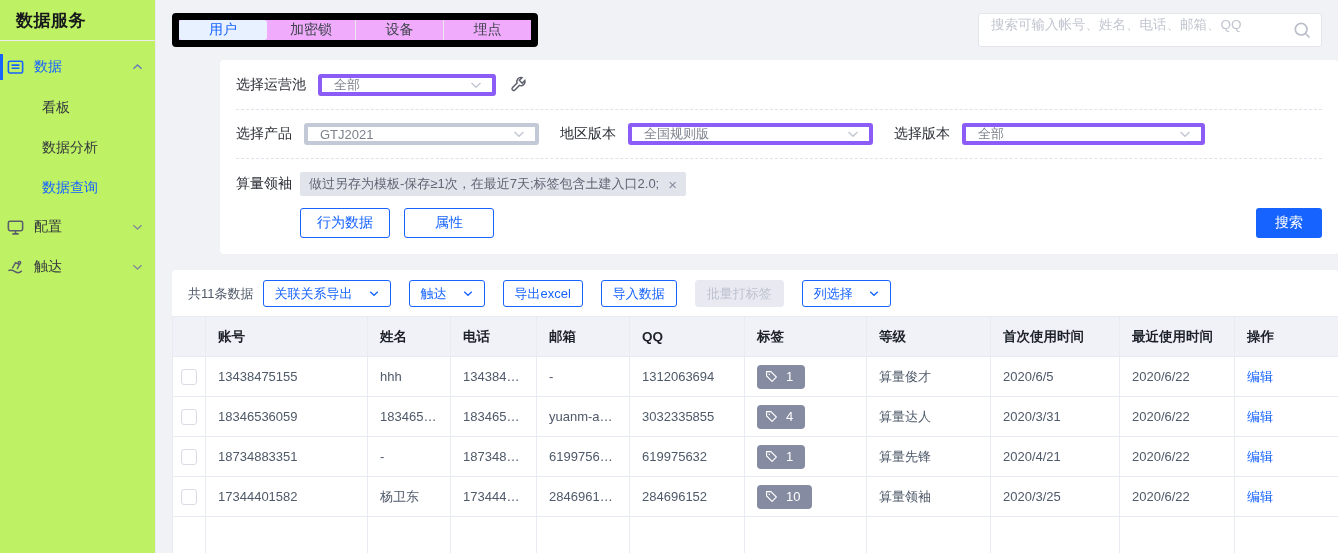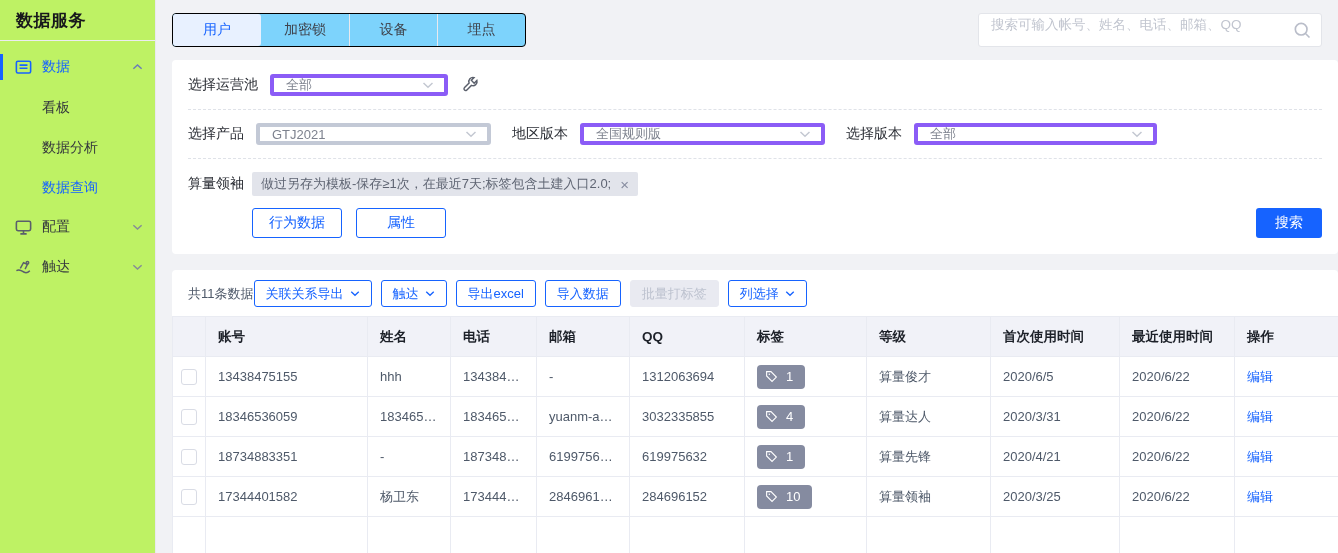"用户" .tabs { background: #7dd3fc -> #f0abfc; border: 1px solid #000000 -> 7px solid #000000 }
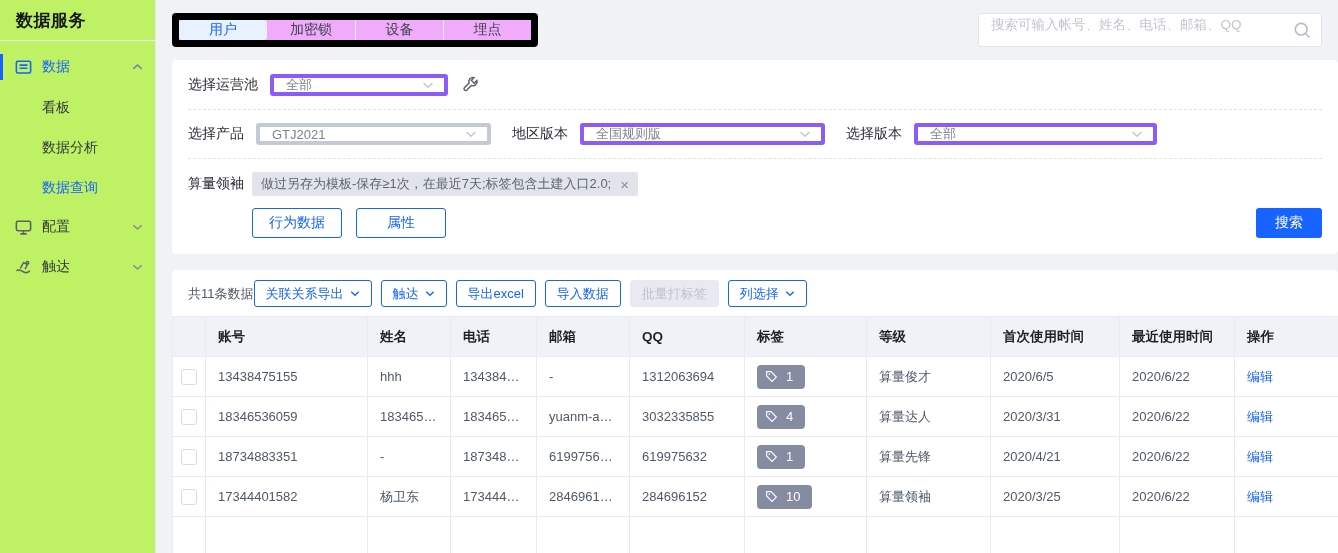"数据" .menu-item { padding: 0 12px 0 14px -> 0 12px 0 6px }
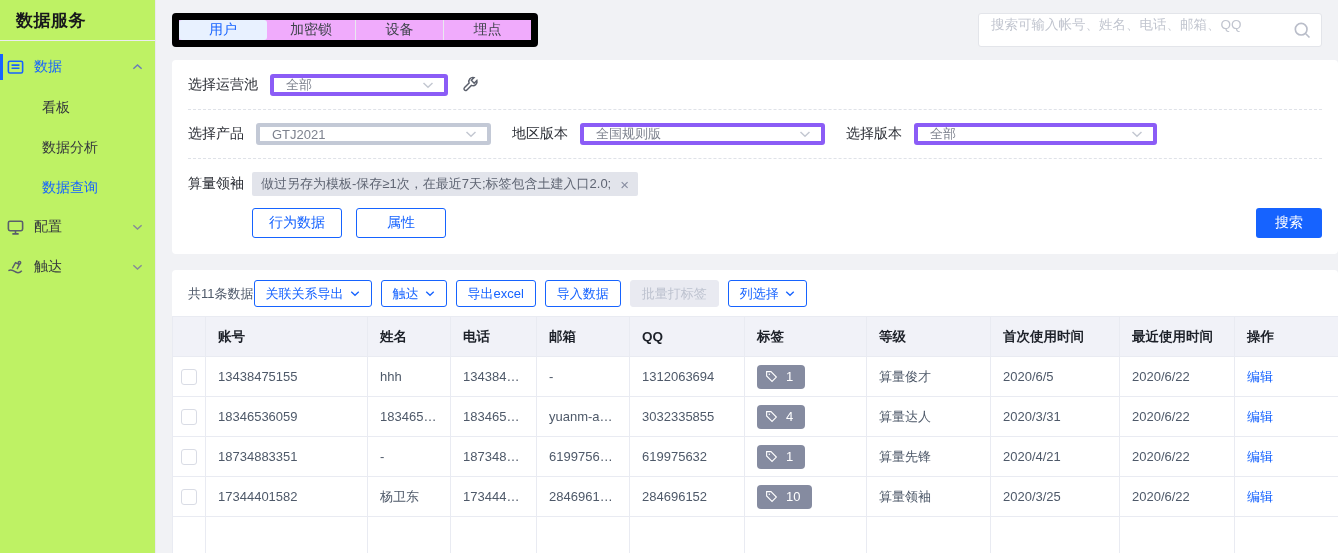"选择运营池" .filter-card { margin-left: none -> 48px }
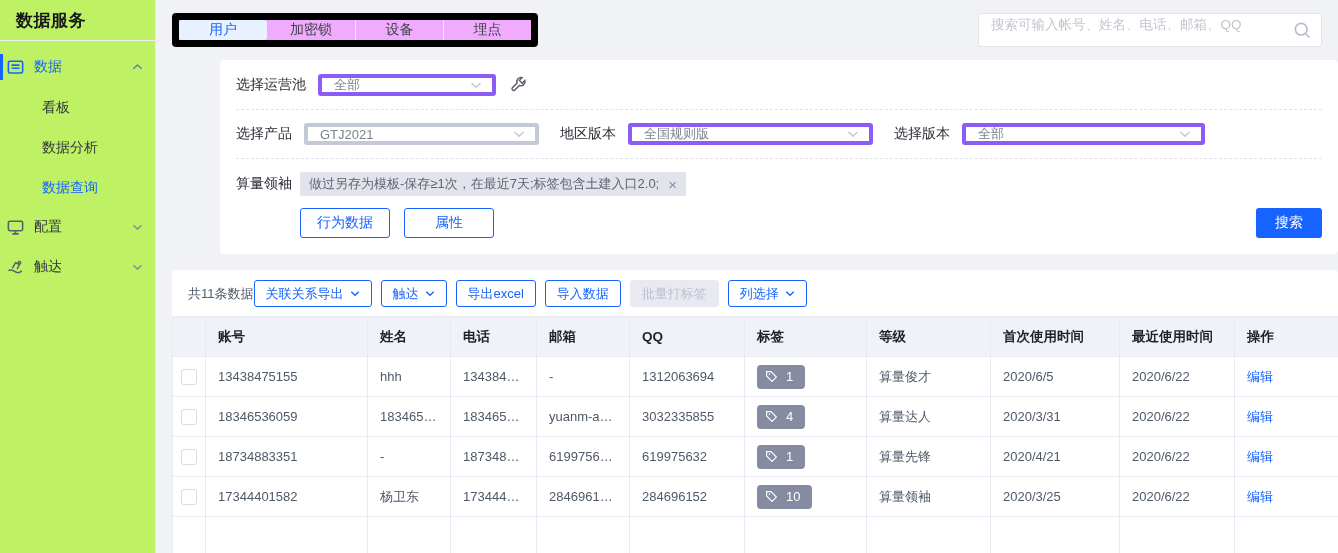"关联关系导出" .tbtn { gap: 6px -> 16px; margin-left: none -> 9px }
